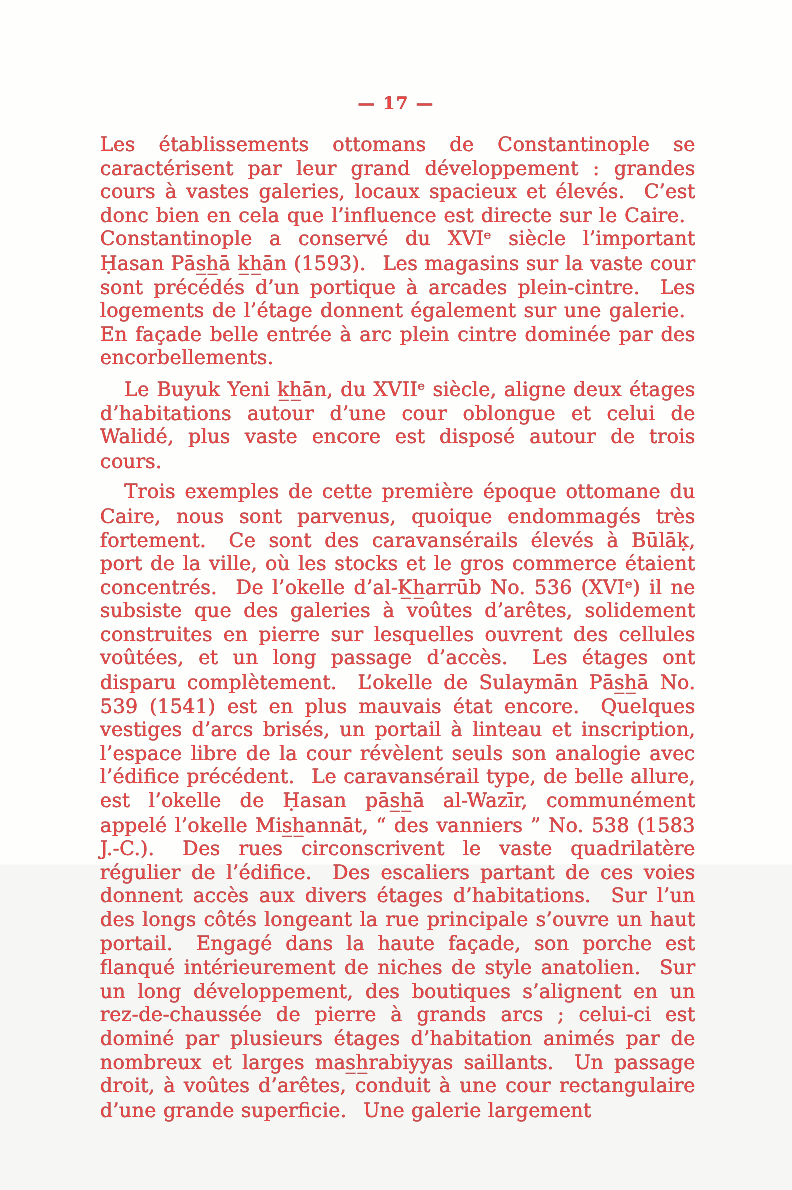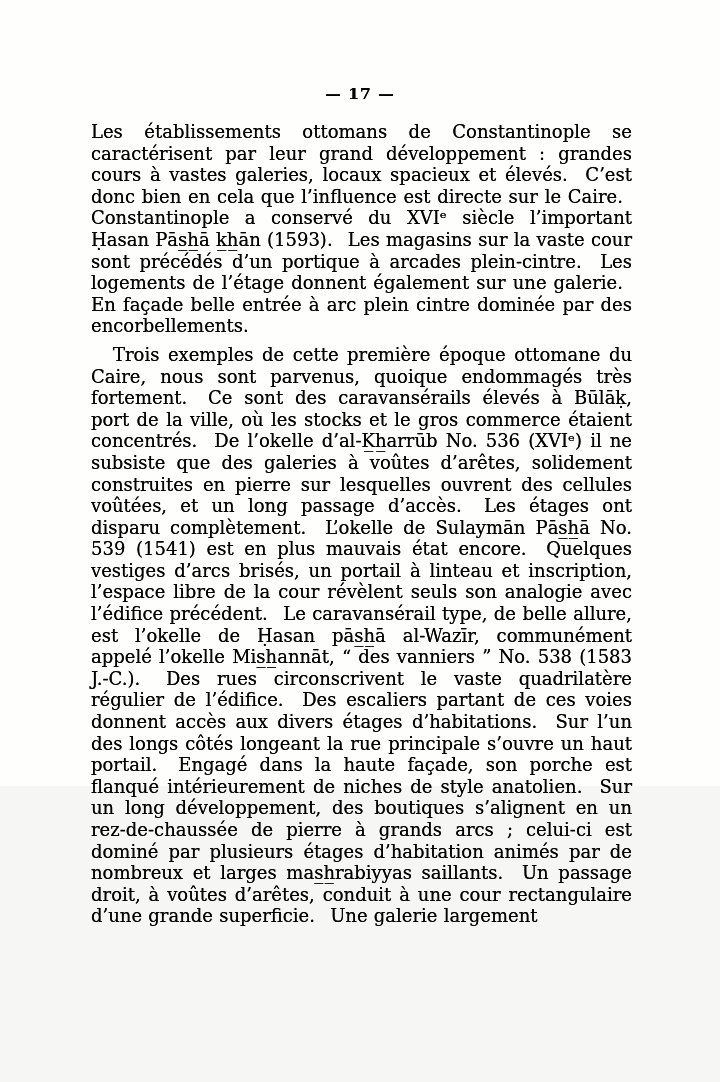"— 17 —" .page { color: #000000 -> #ef4444 }
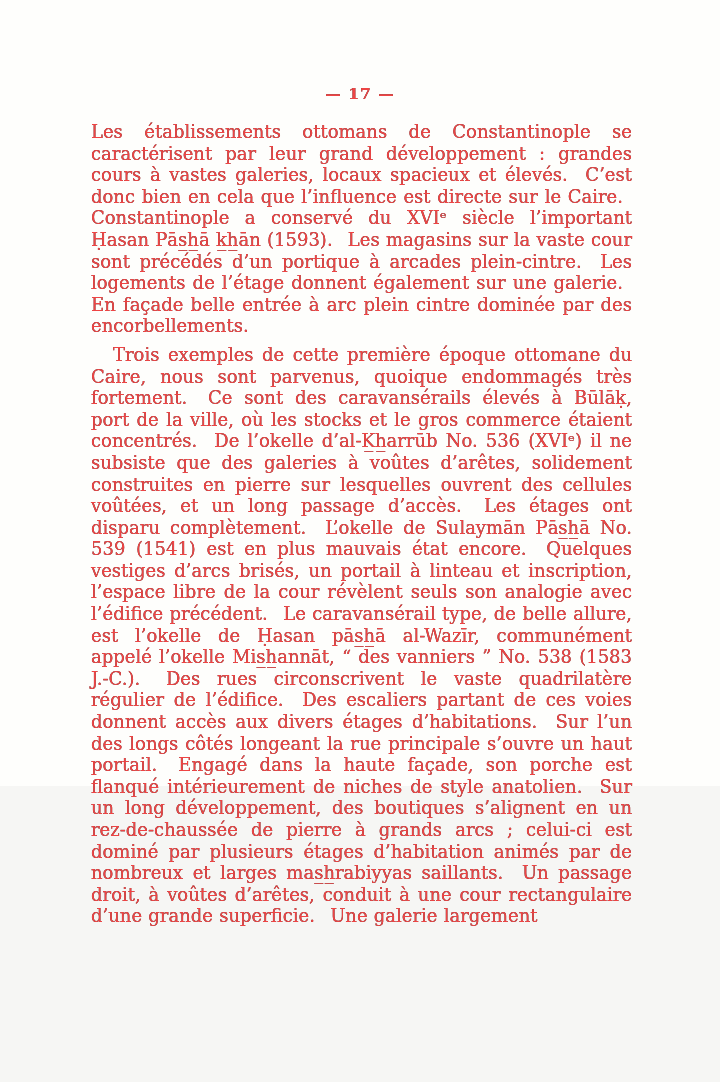"Le Buyuk Yeni k̲h̲ān, du" p.indented { html: none -> <p>Le Buyuk Yeni k̲h̲ān, du XVIIᵉ siècle, aligne deux étages d’habitations autour d’une cour oblongue et celui de Walidé, plus vaste encore est disposé autour de trois cours.</p> }
